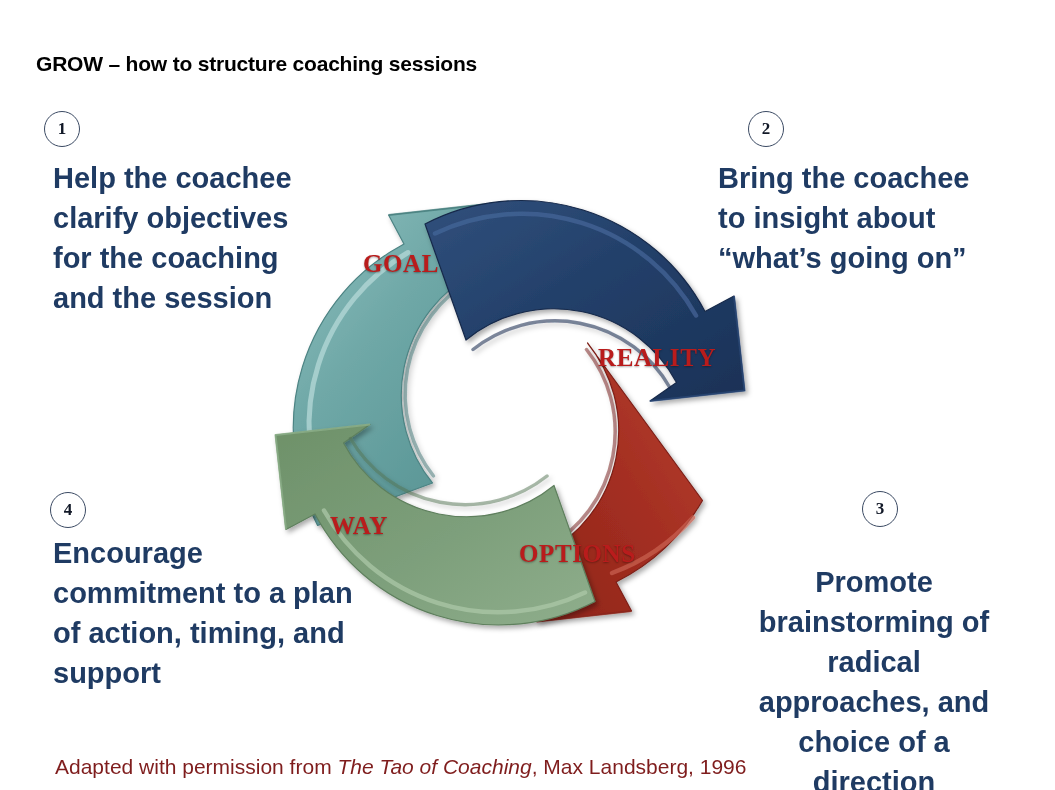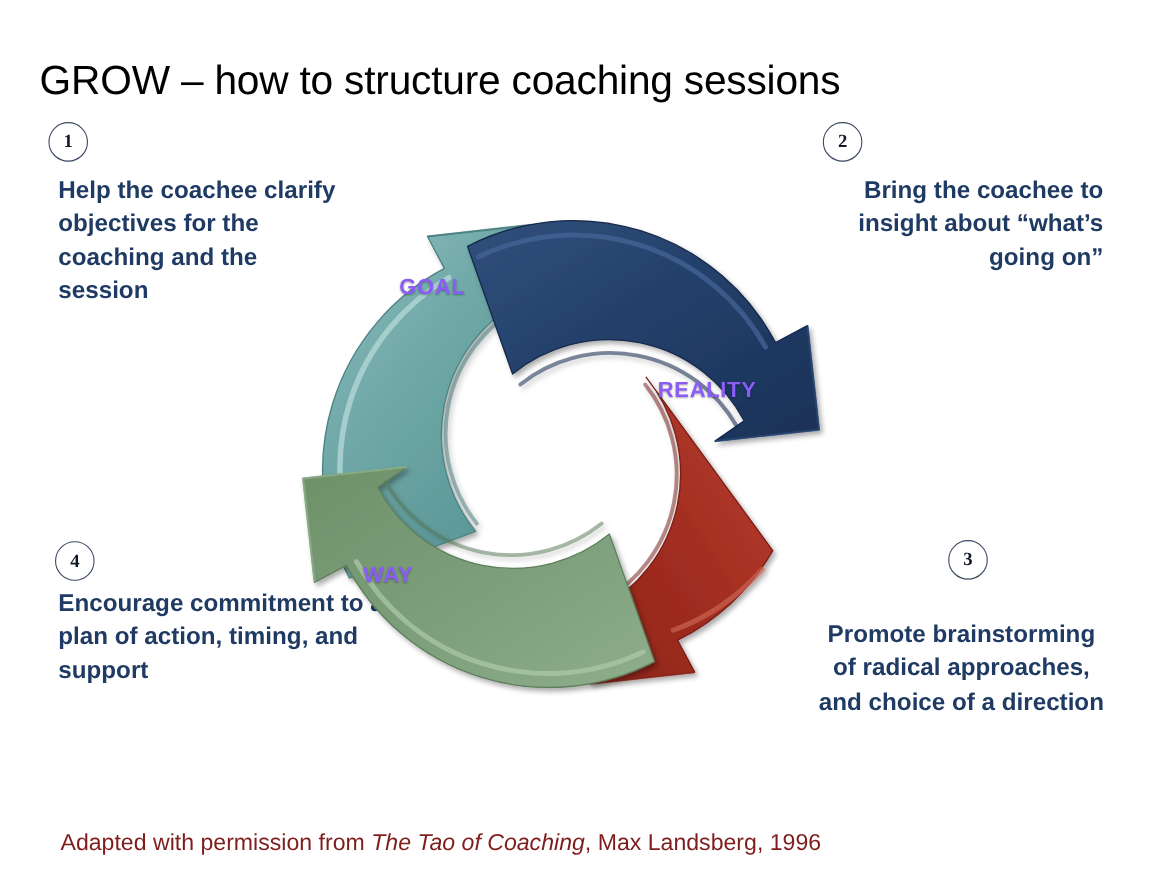"GROW – how to structure" #title { font-size: 37px -> 21px; font-weight: normal -> bold }
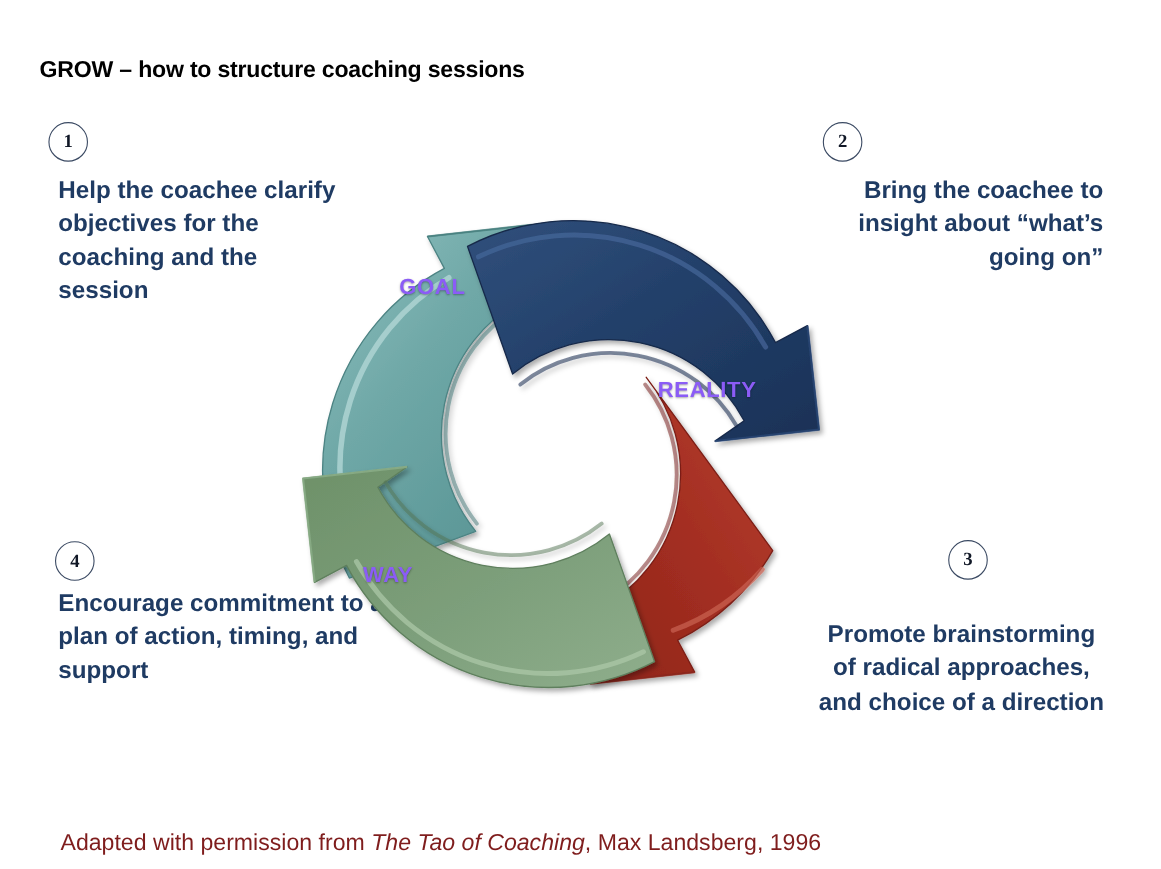"Help the coachee clarify objectives" .caption { font-size: 22px -> 29px }
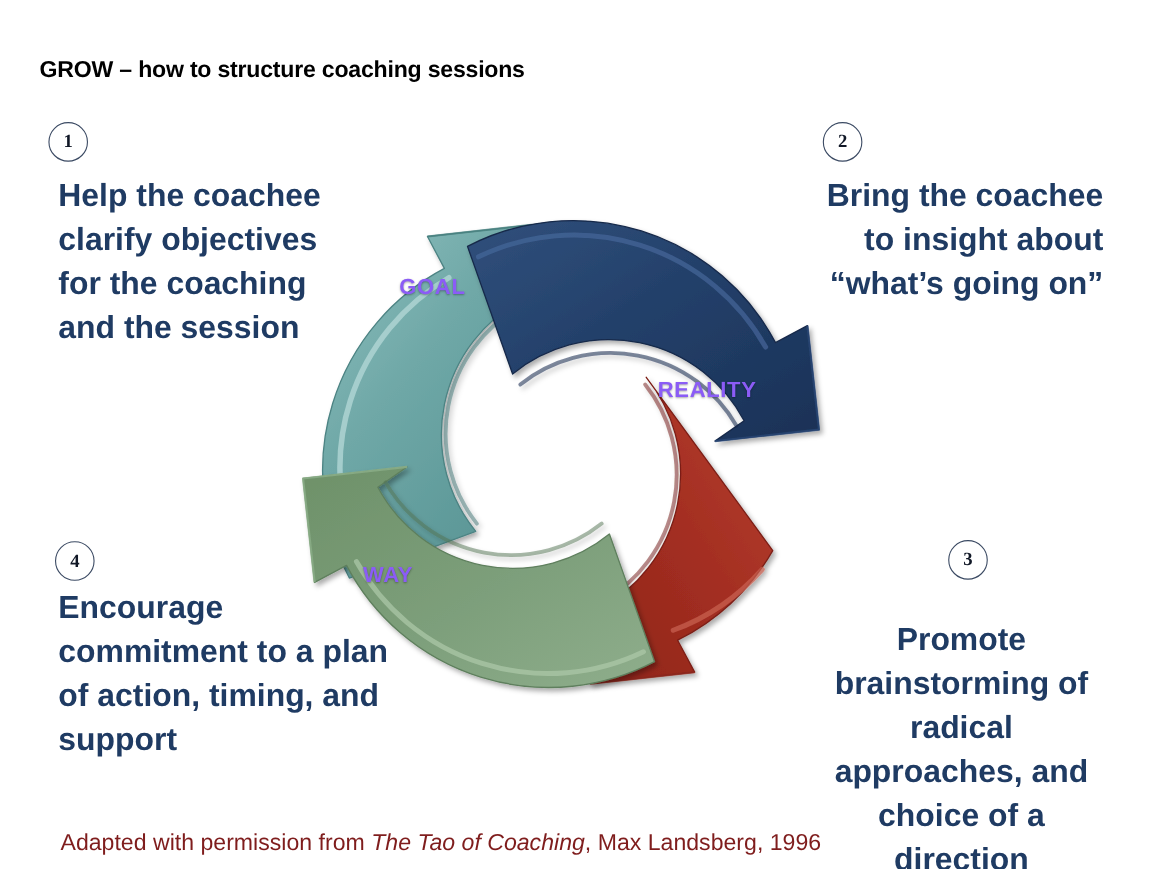"Bring the coachee to insight" #cap-2 { text-align: right -> none }
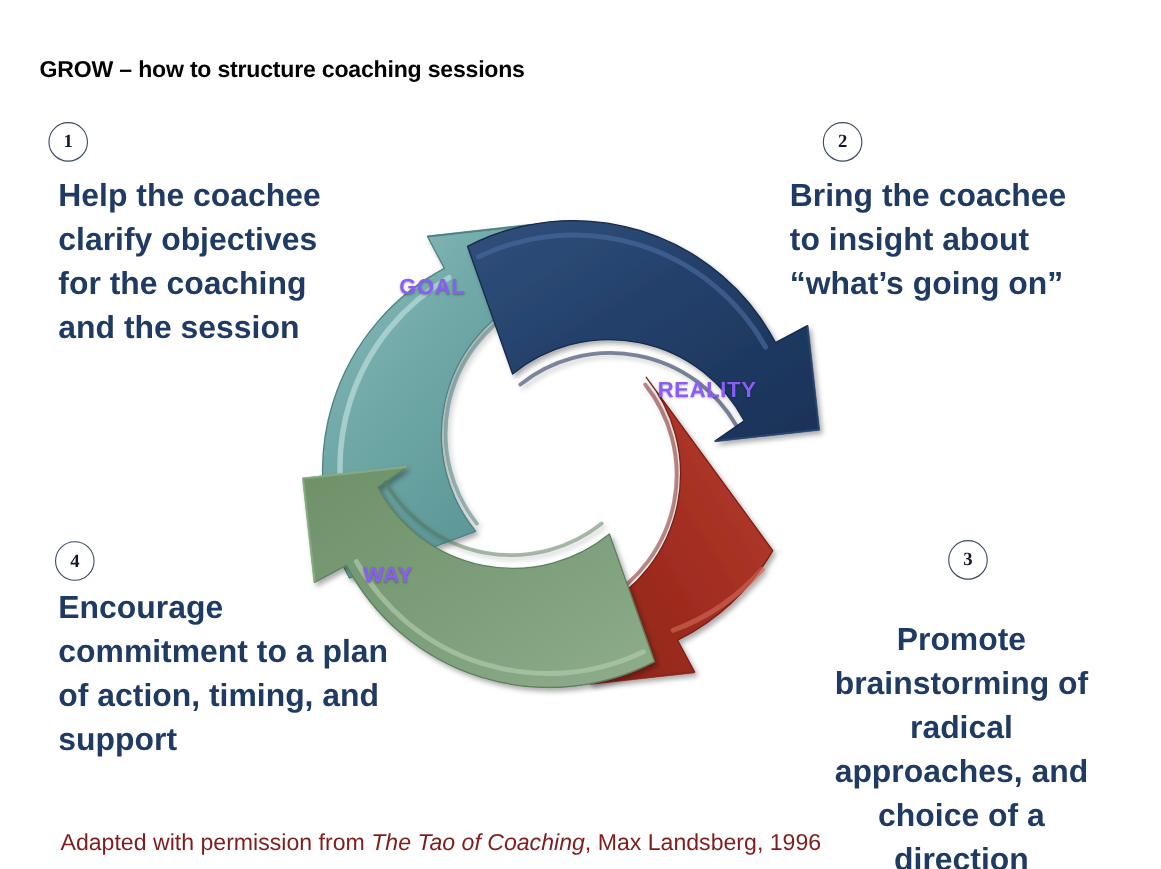"GOAL" .arrow-label { color: #8b5cf6 -> #b91c1c; font-family: none -> Liberation Serif, serif; font-size: 20px -> 25px }
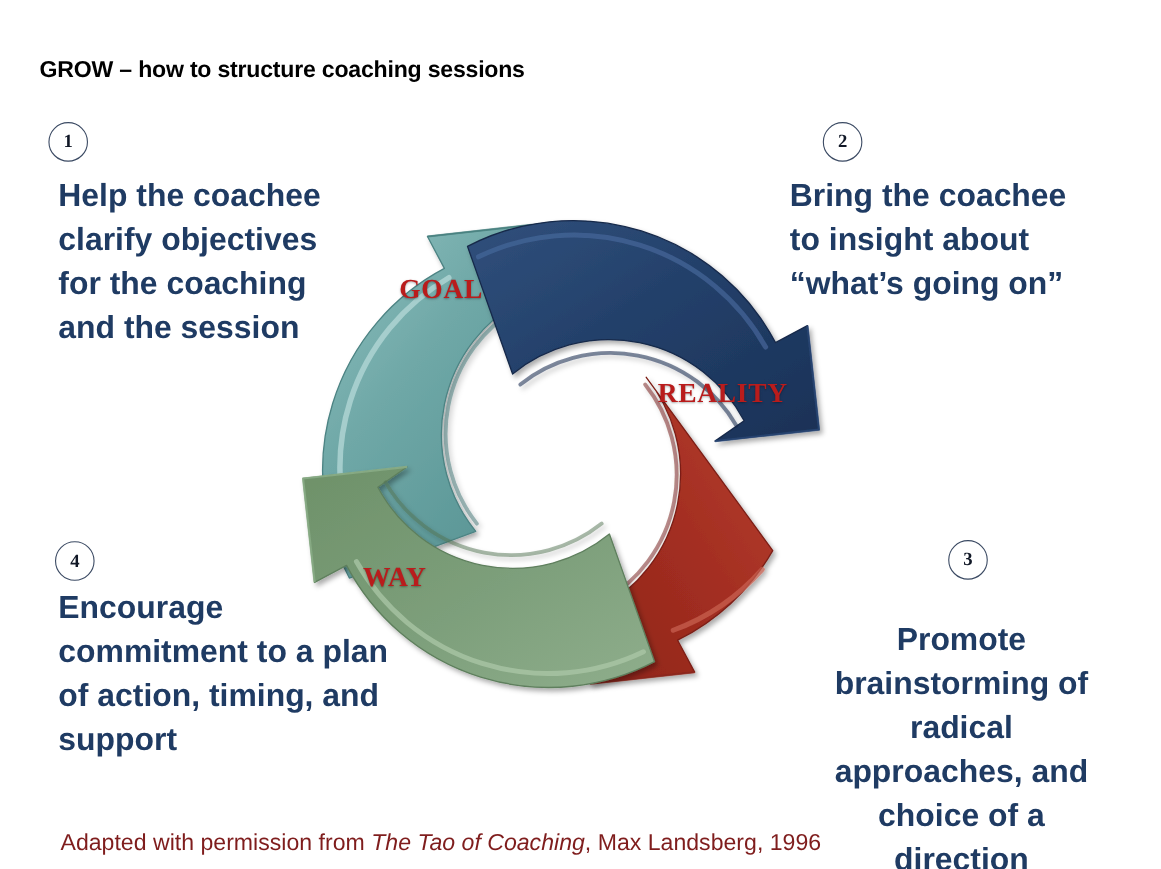"OPTIONS" div.arrow-label { html: none -> <div>OPTIONS</div> }
